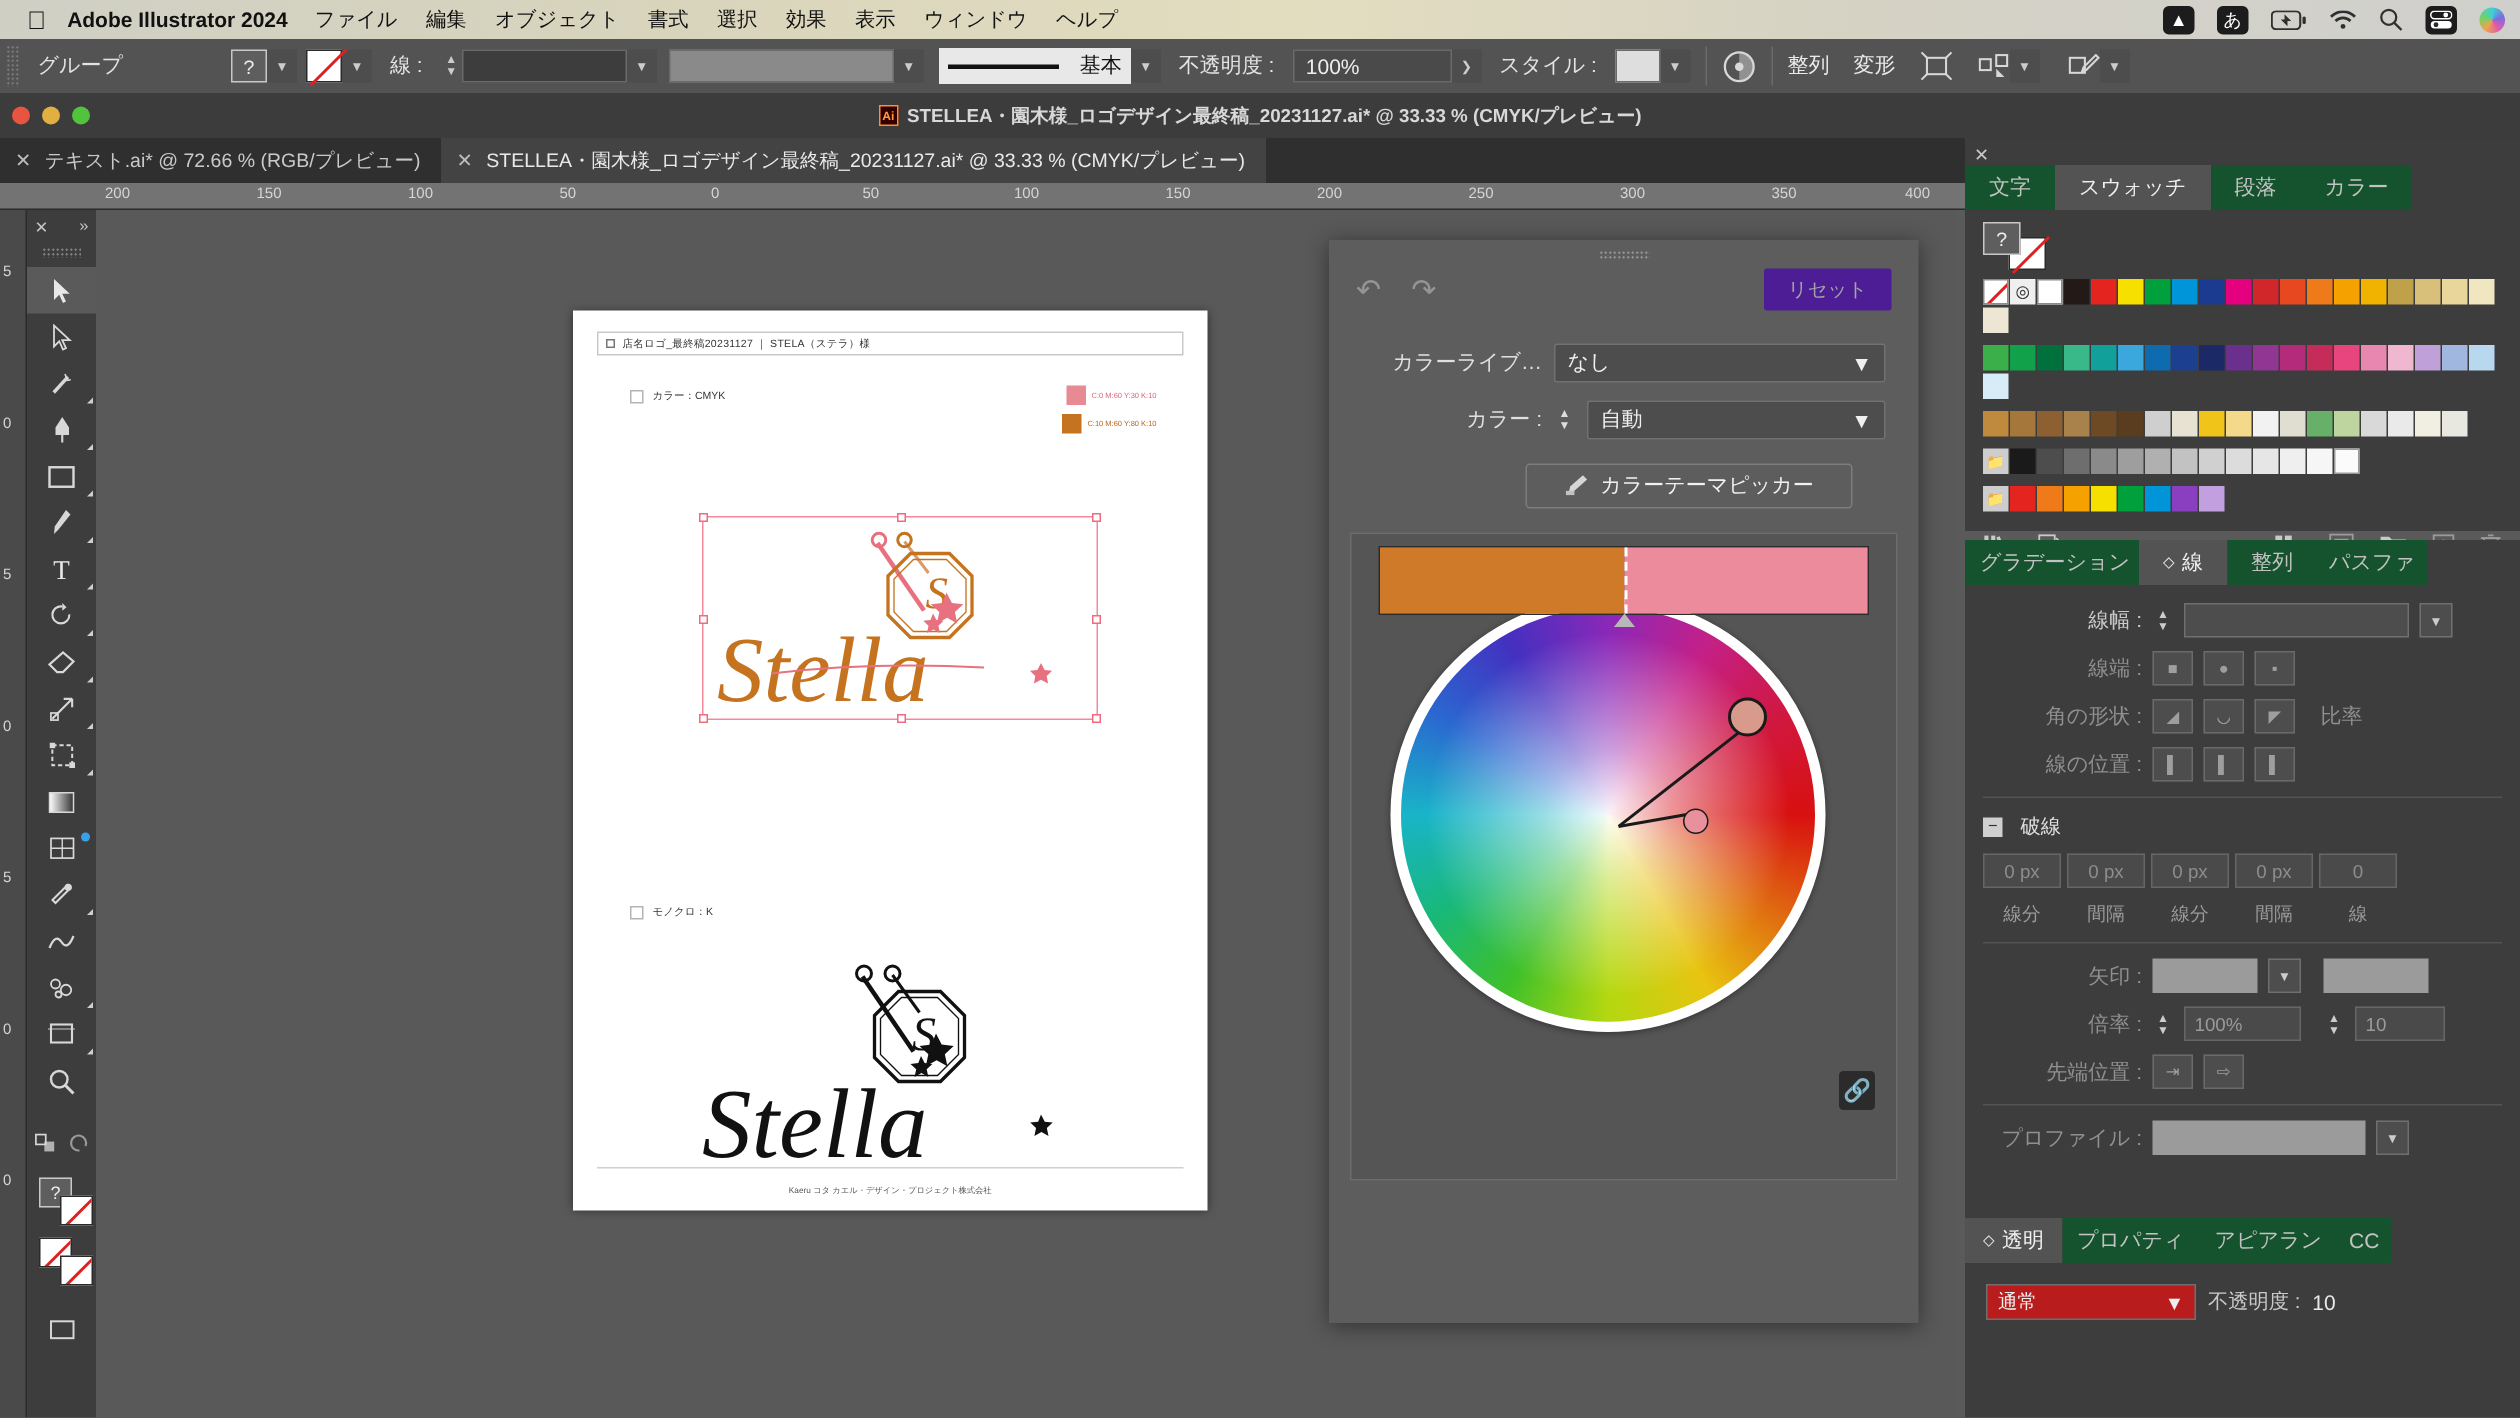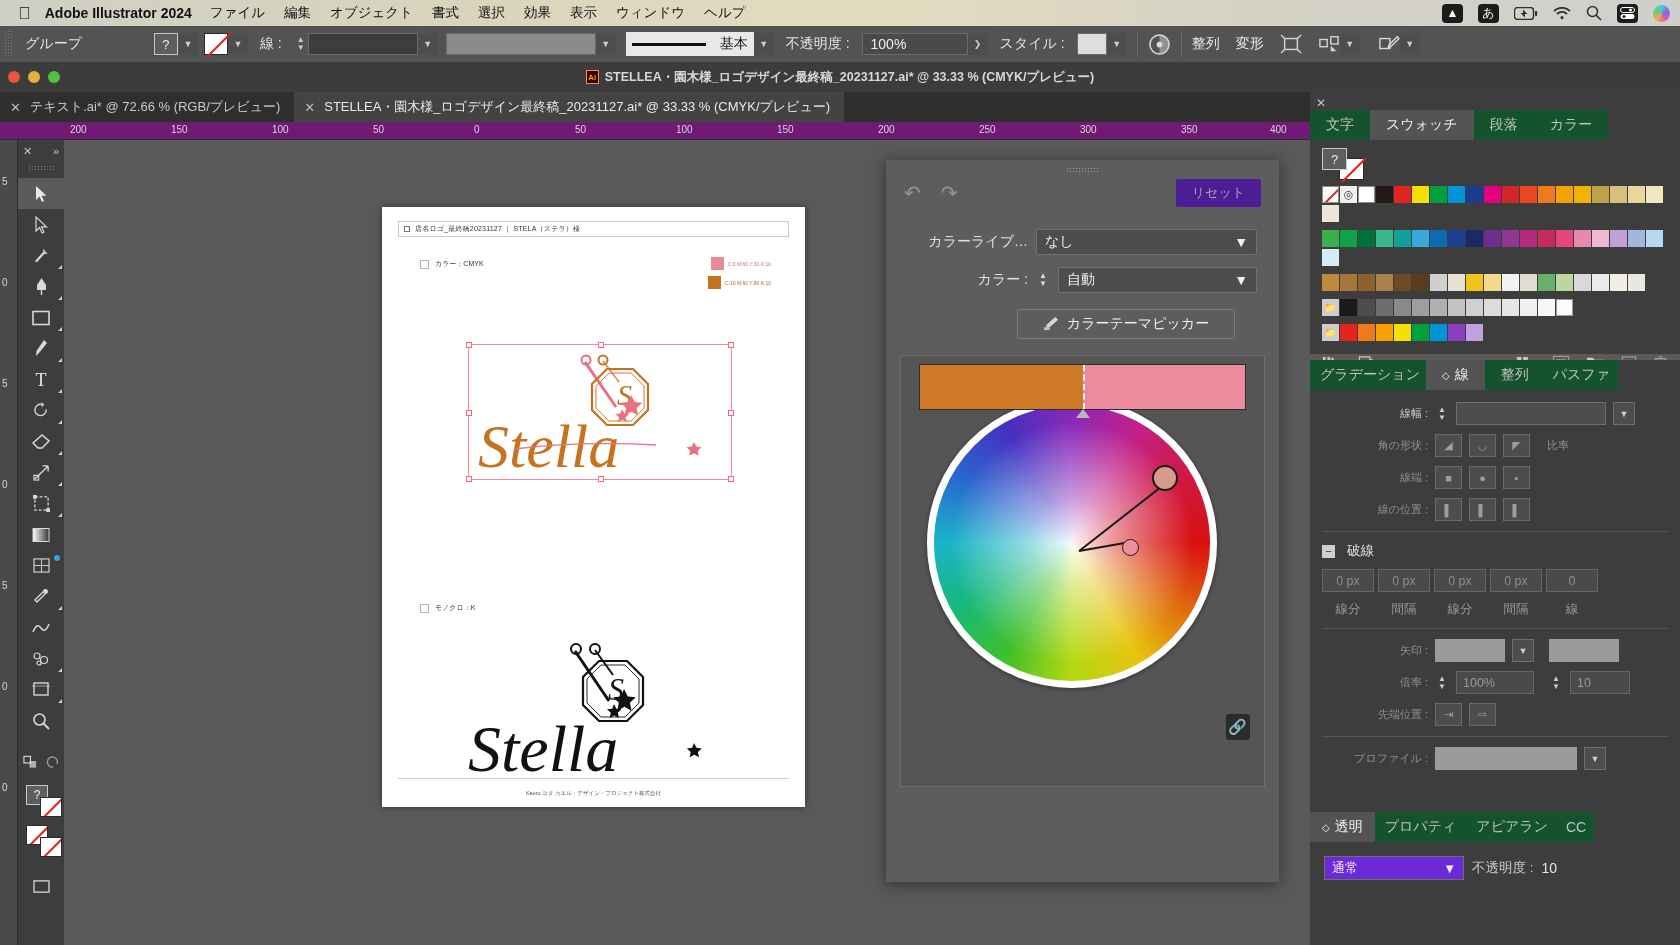"200" #ruler-top { background: #701a75 -> #737373 }
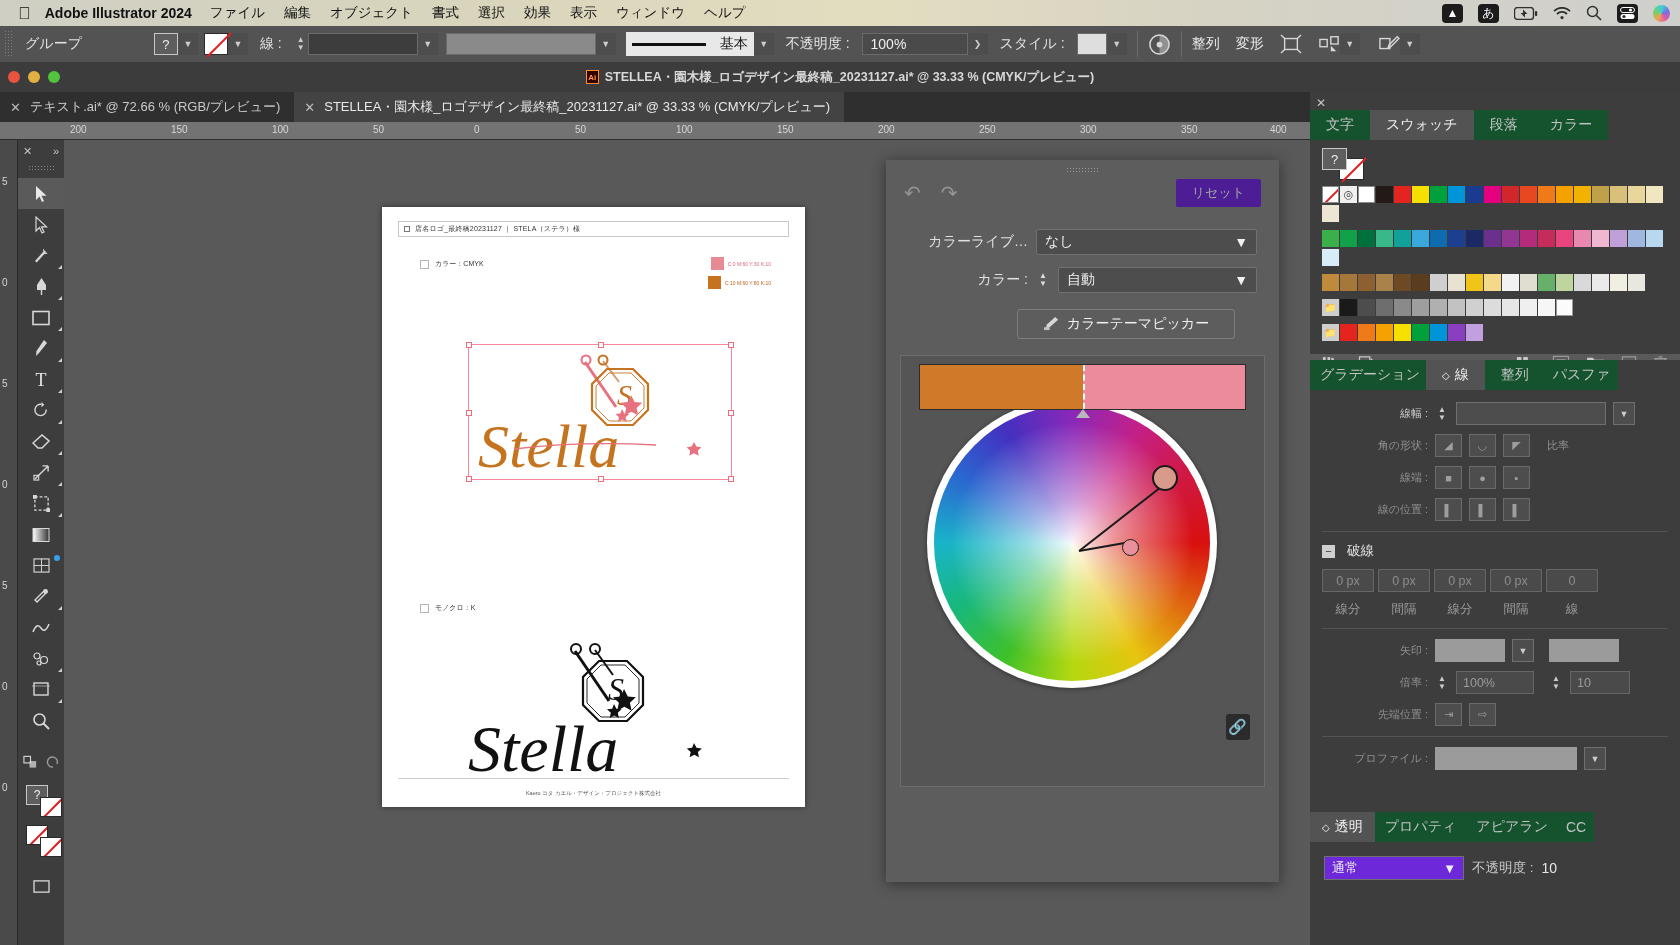"線幅 :" .st-lbl { font-size: 11px -> 14px }
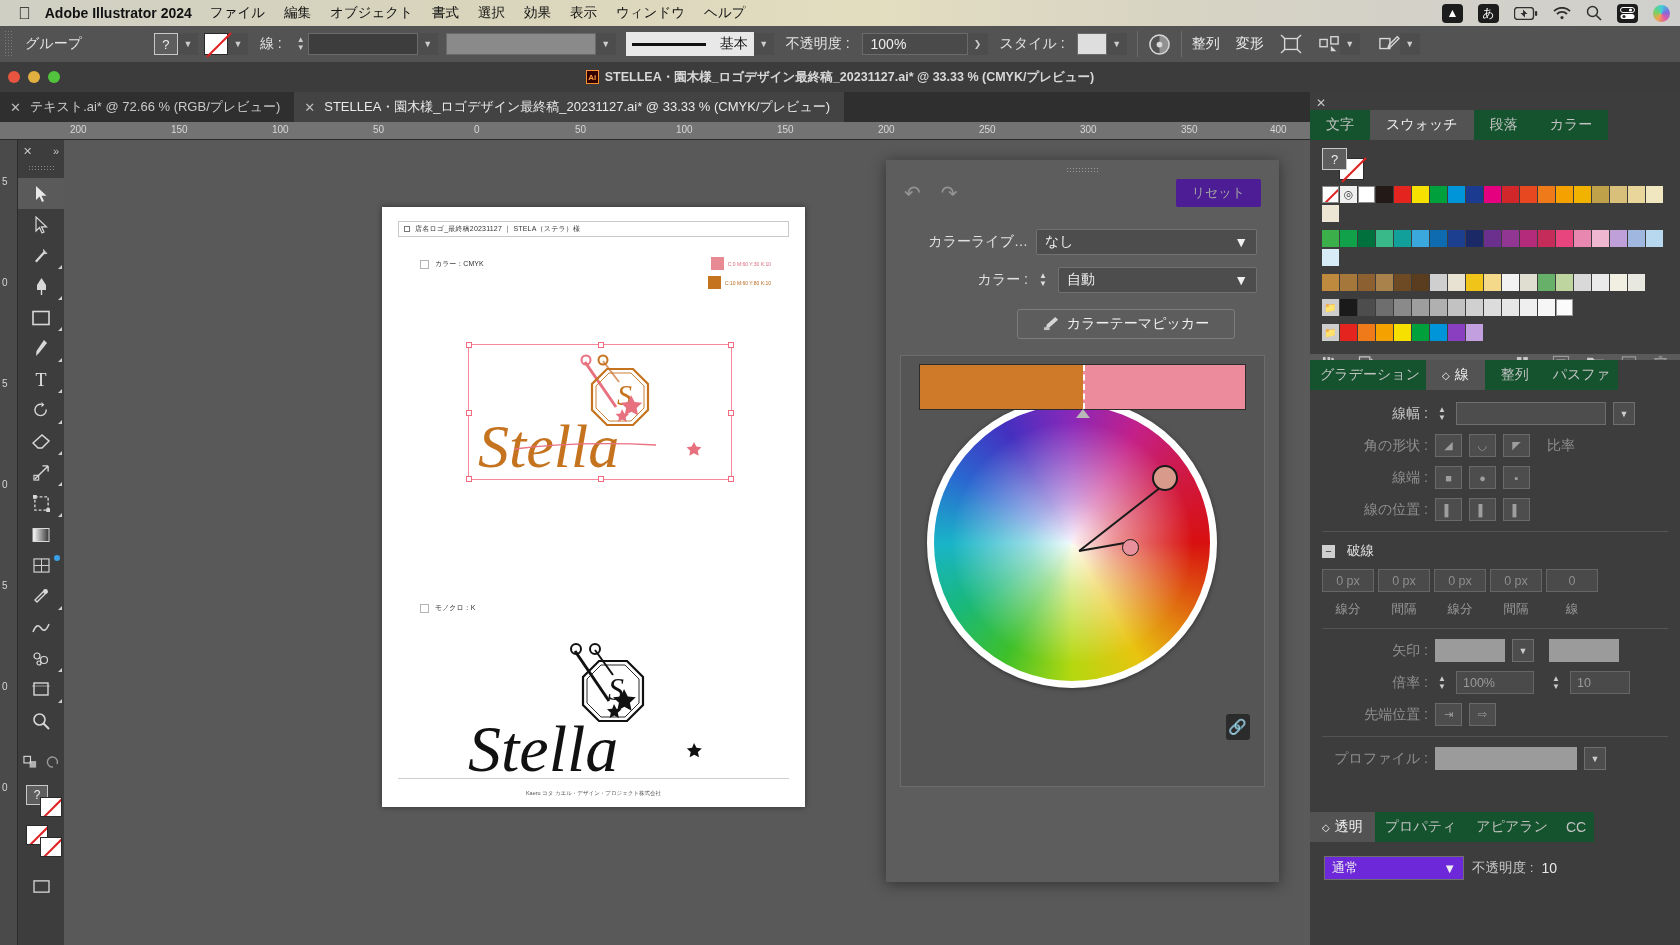"角の形状 :" div.st-row { order: before "線端 :" -> after "線端 :" }
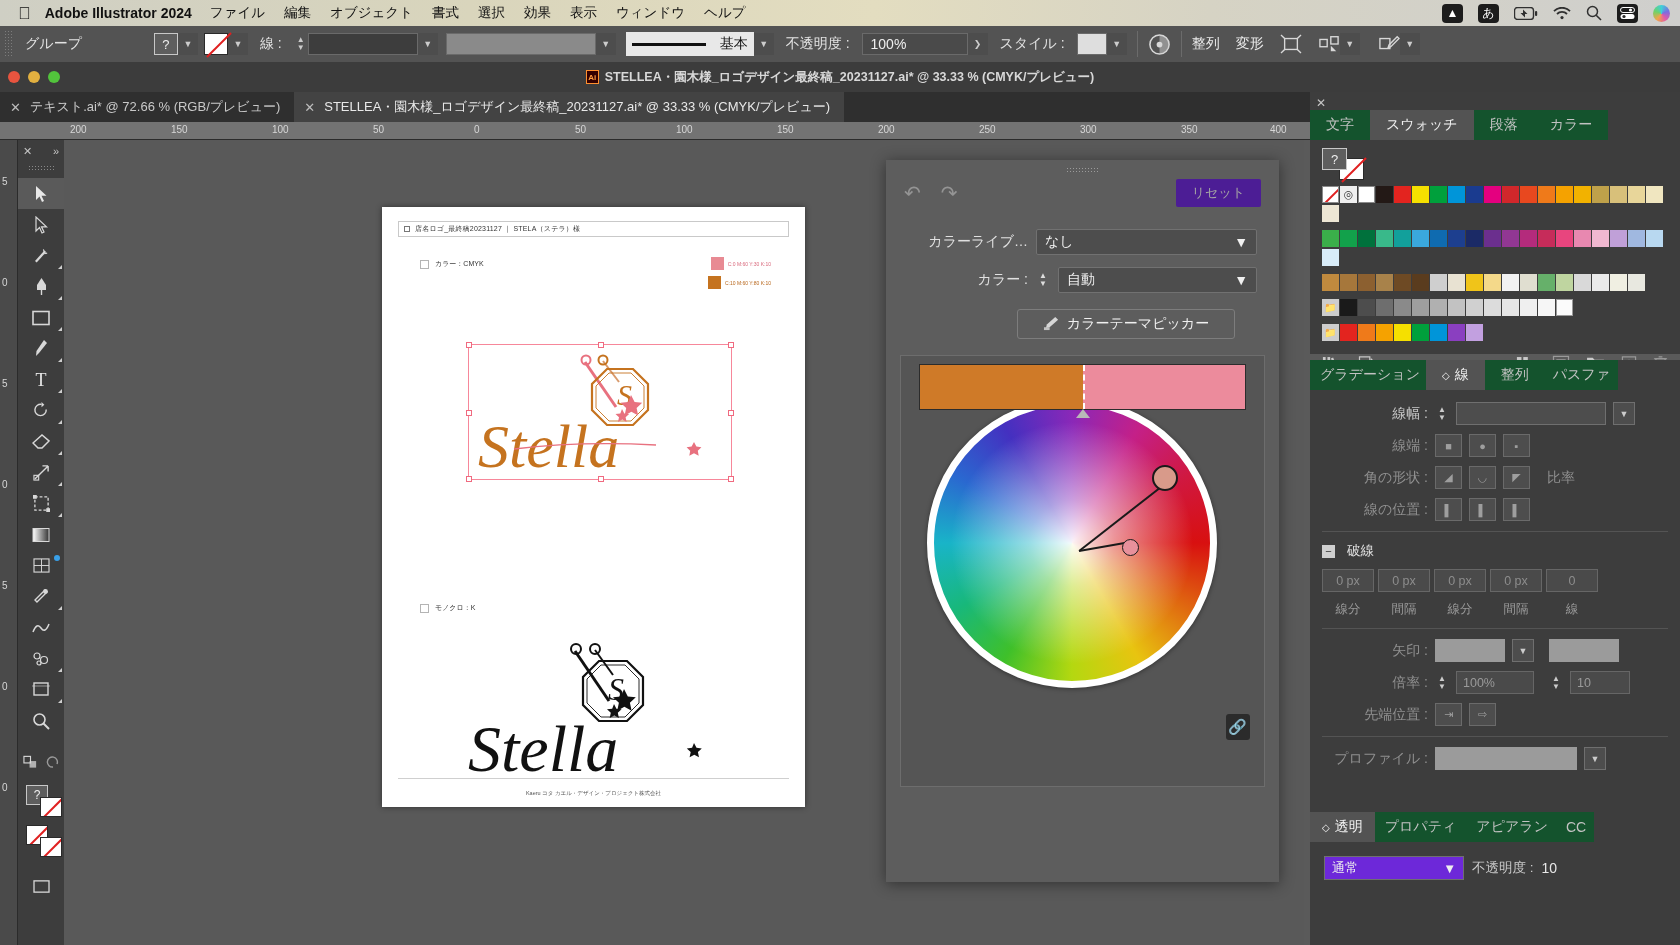"通常" .bm-sel { background: #6d28d9 -> #b91c1c }
